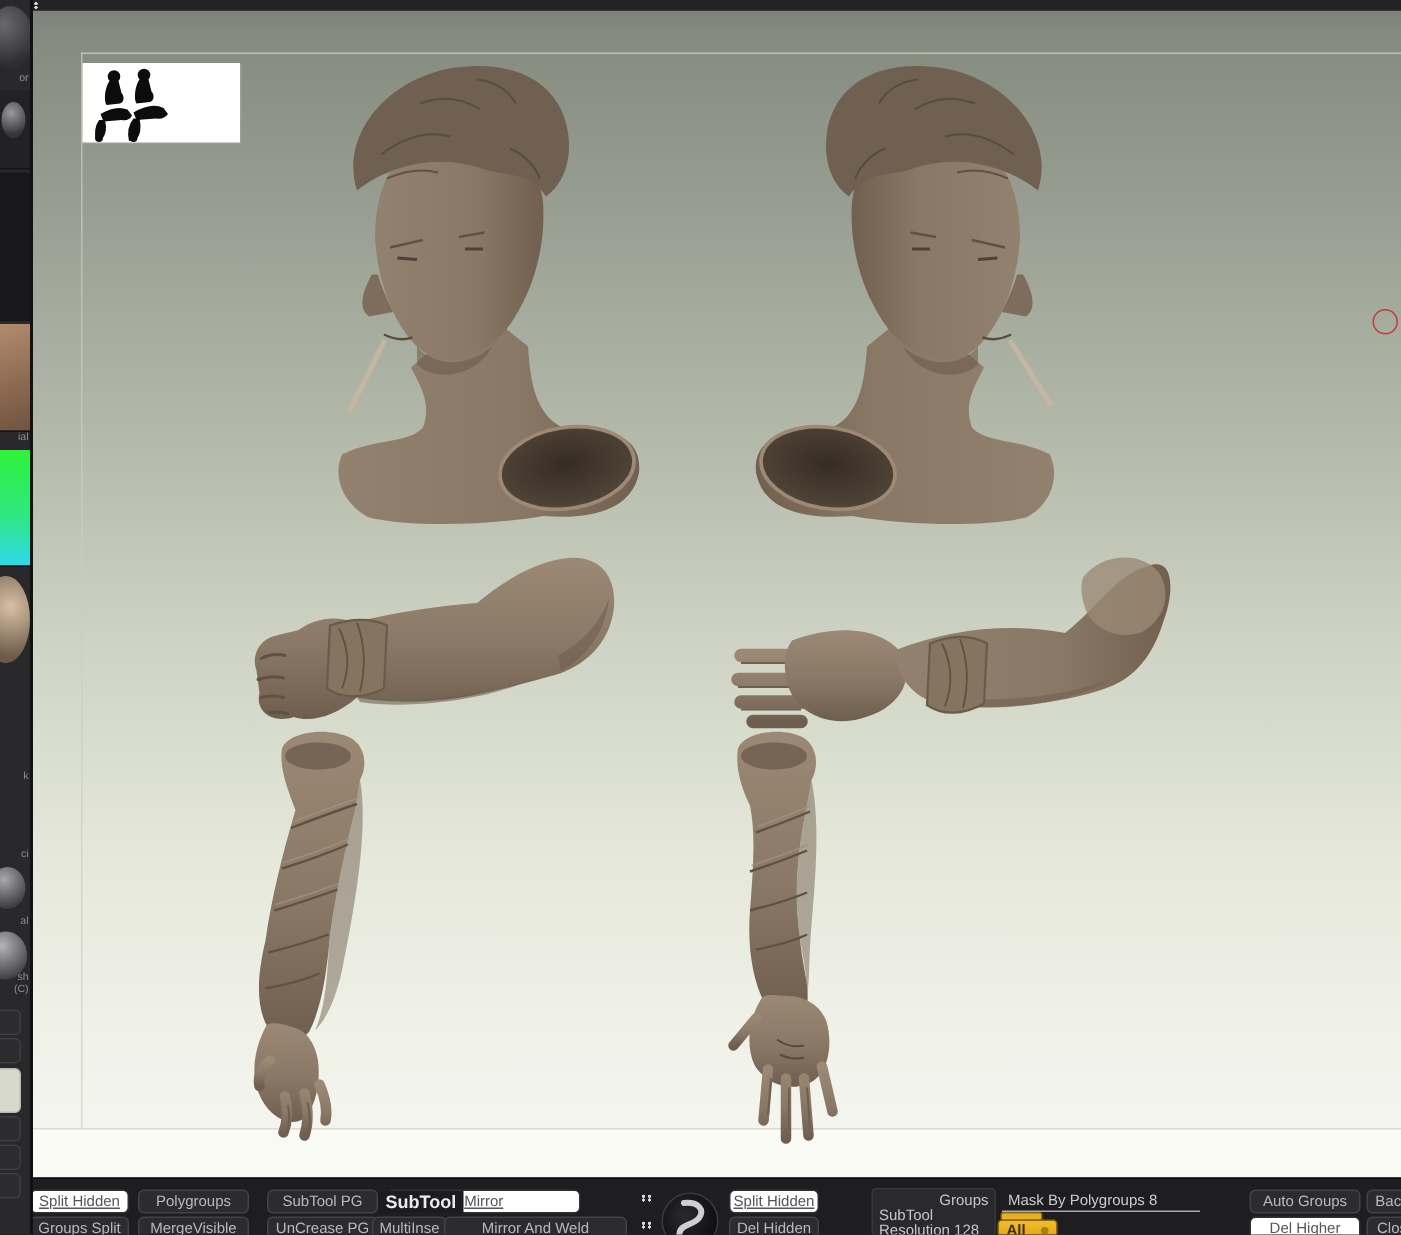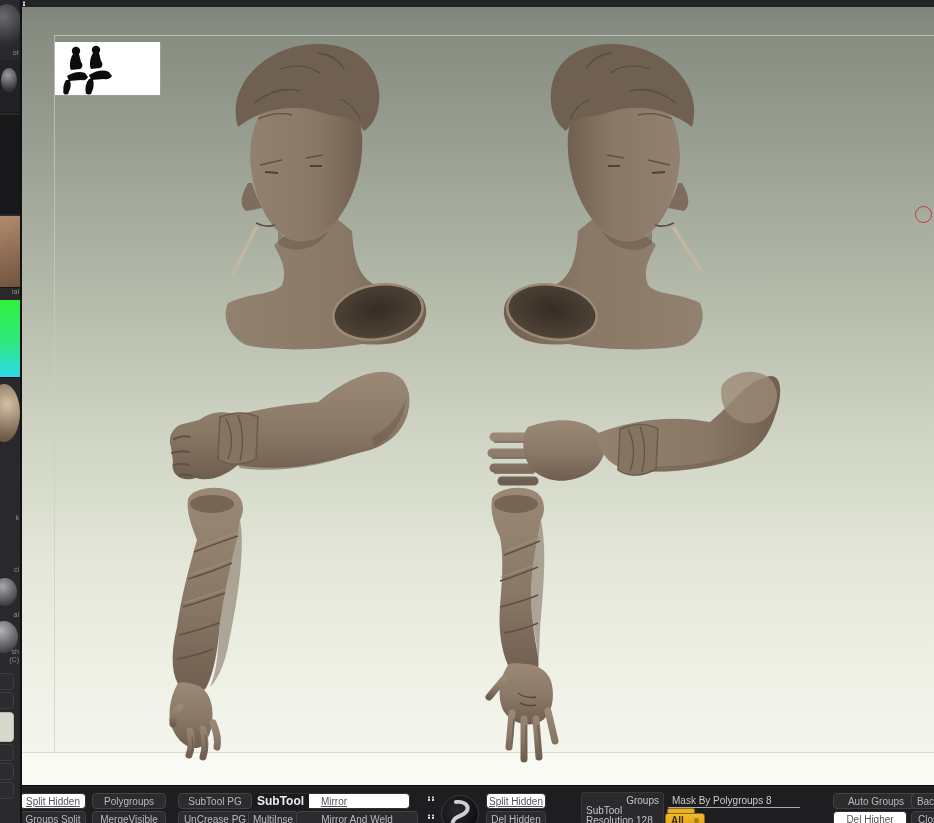"Mirror" div.btn { width: 152px -> 129px }
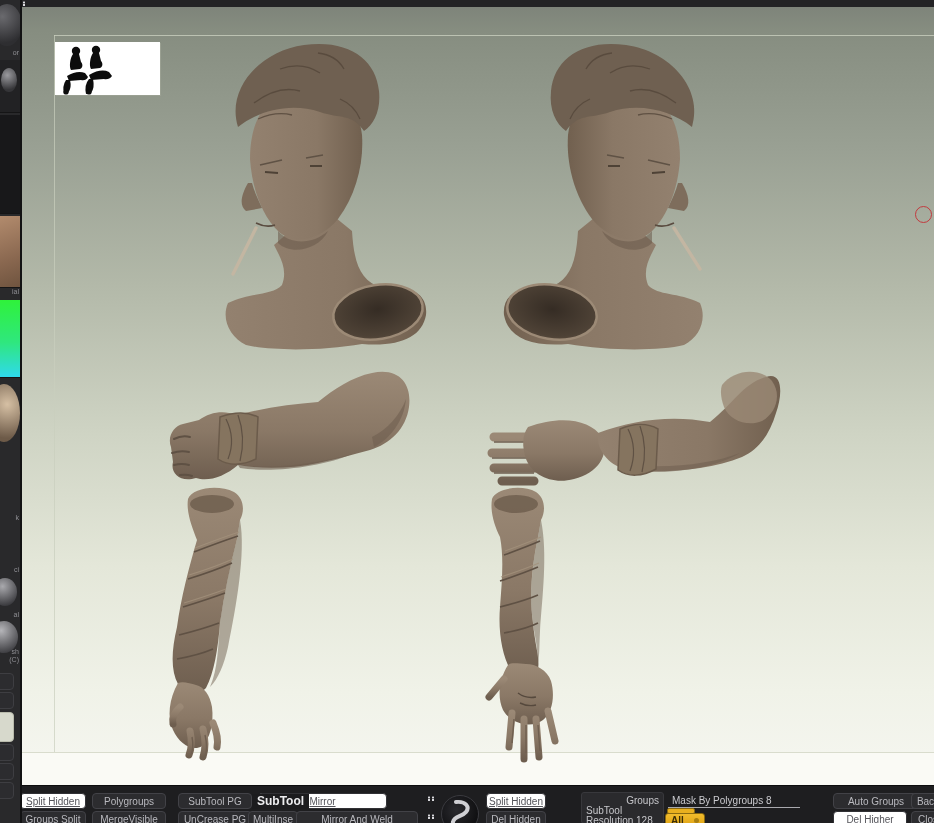"Auto Groups" div.btn { width: 86px -> 74px }
